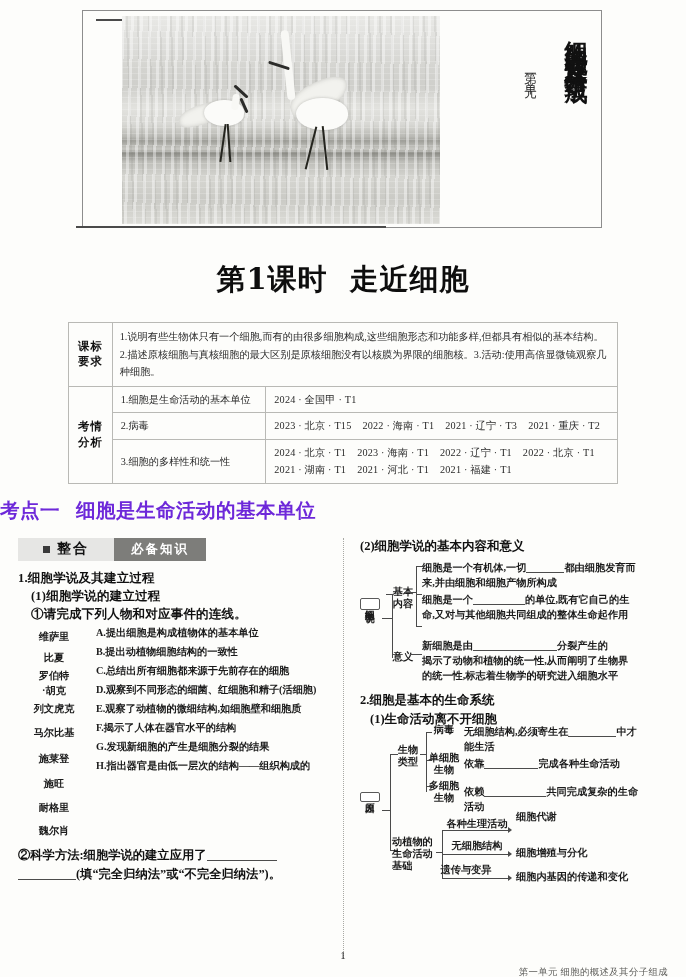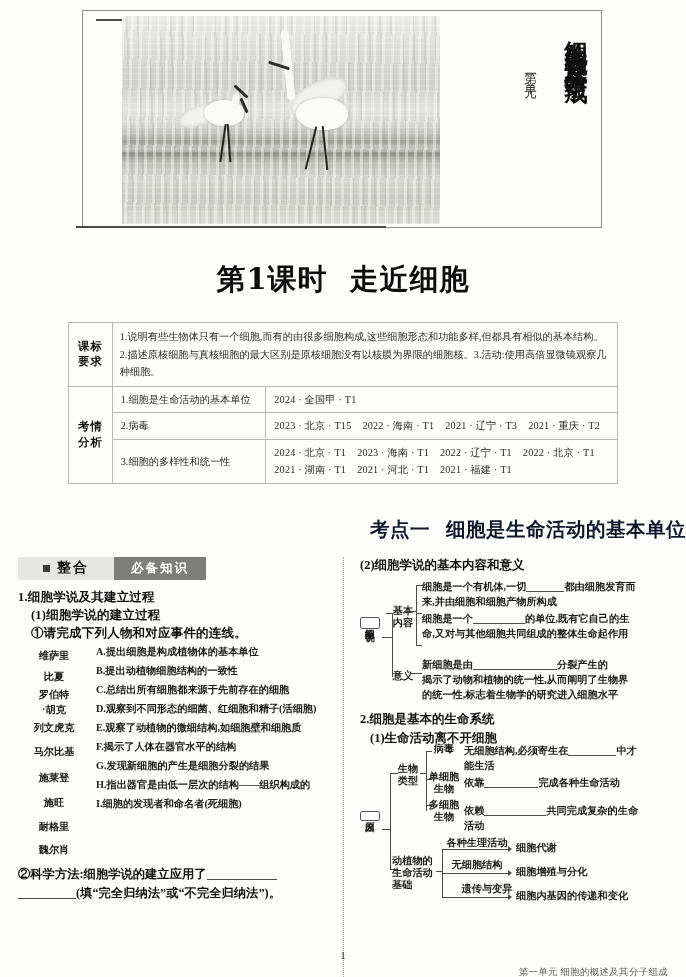"考点一 细胞是生命活动的基本单位" .kaodian { color: #0f172a -> #6d28d9; margin-top: 32px -> 13px; text-align: right -> left }
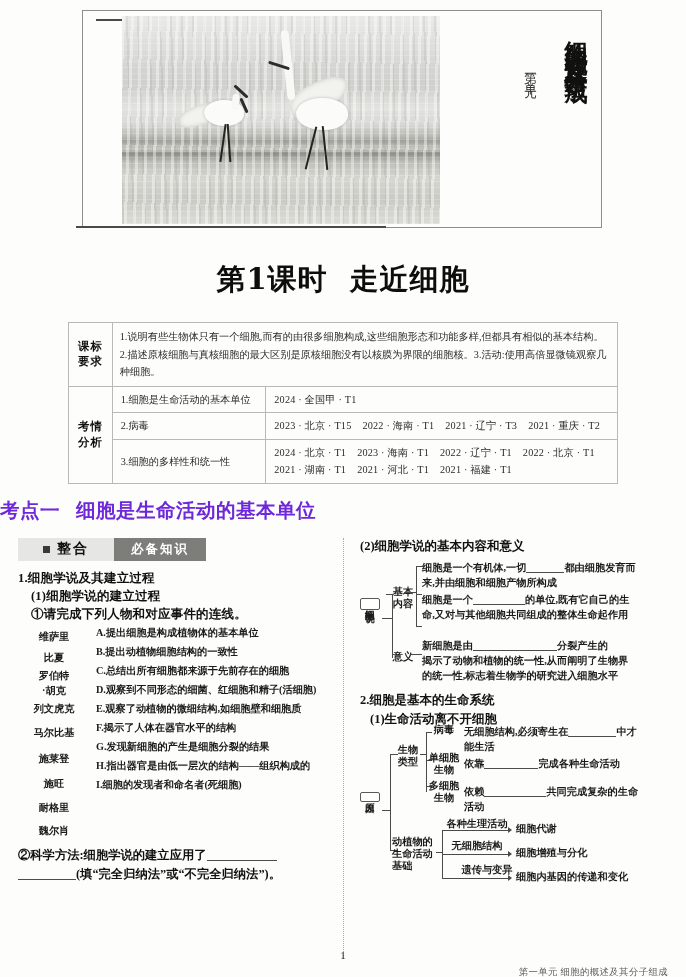"I.细胞的发现者和命名者(死细胞)" div { html: <div>I.细胞的发现者和命名者(死细胞)</div> -> none }
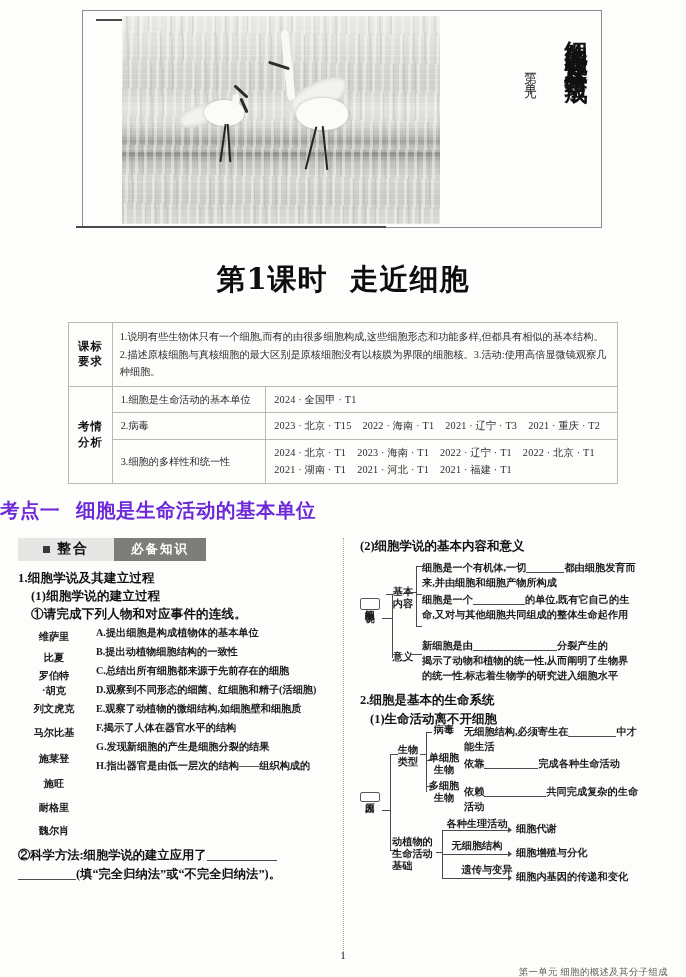"细胞代谢" div.txt { top: 92px -> 80px }
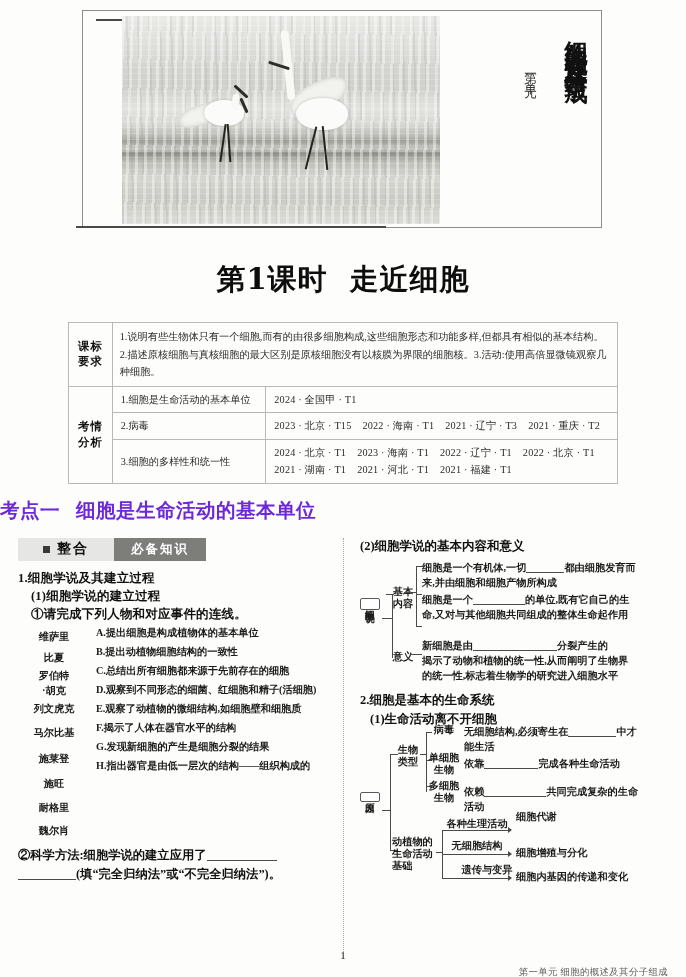"遗传与变异" div.k { left: 94px -> 73px }
